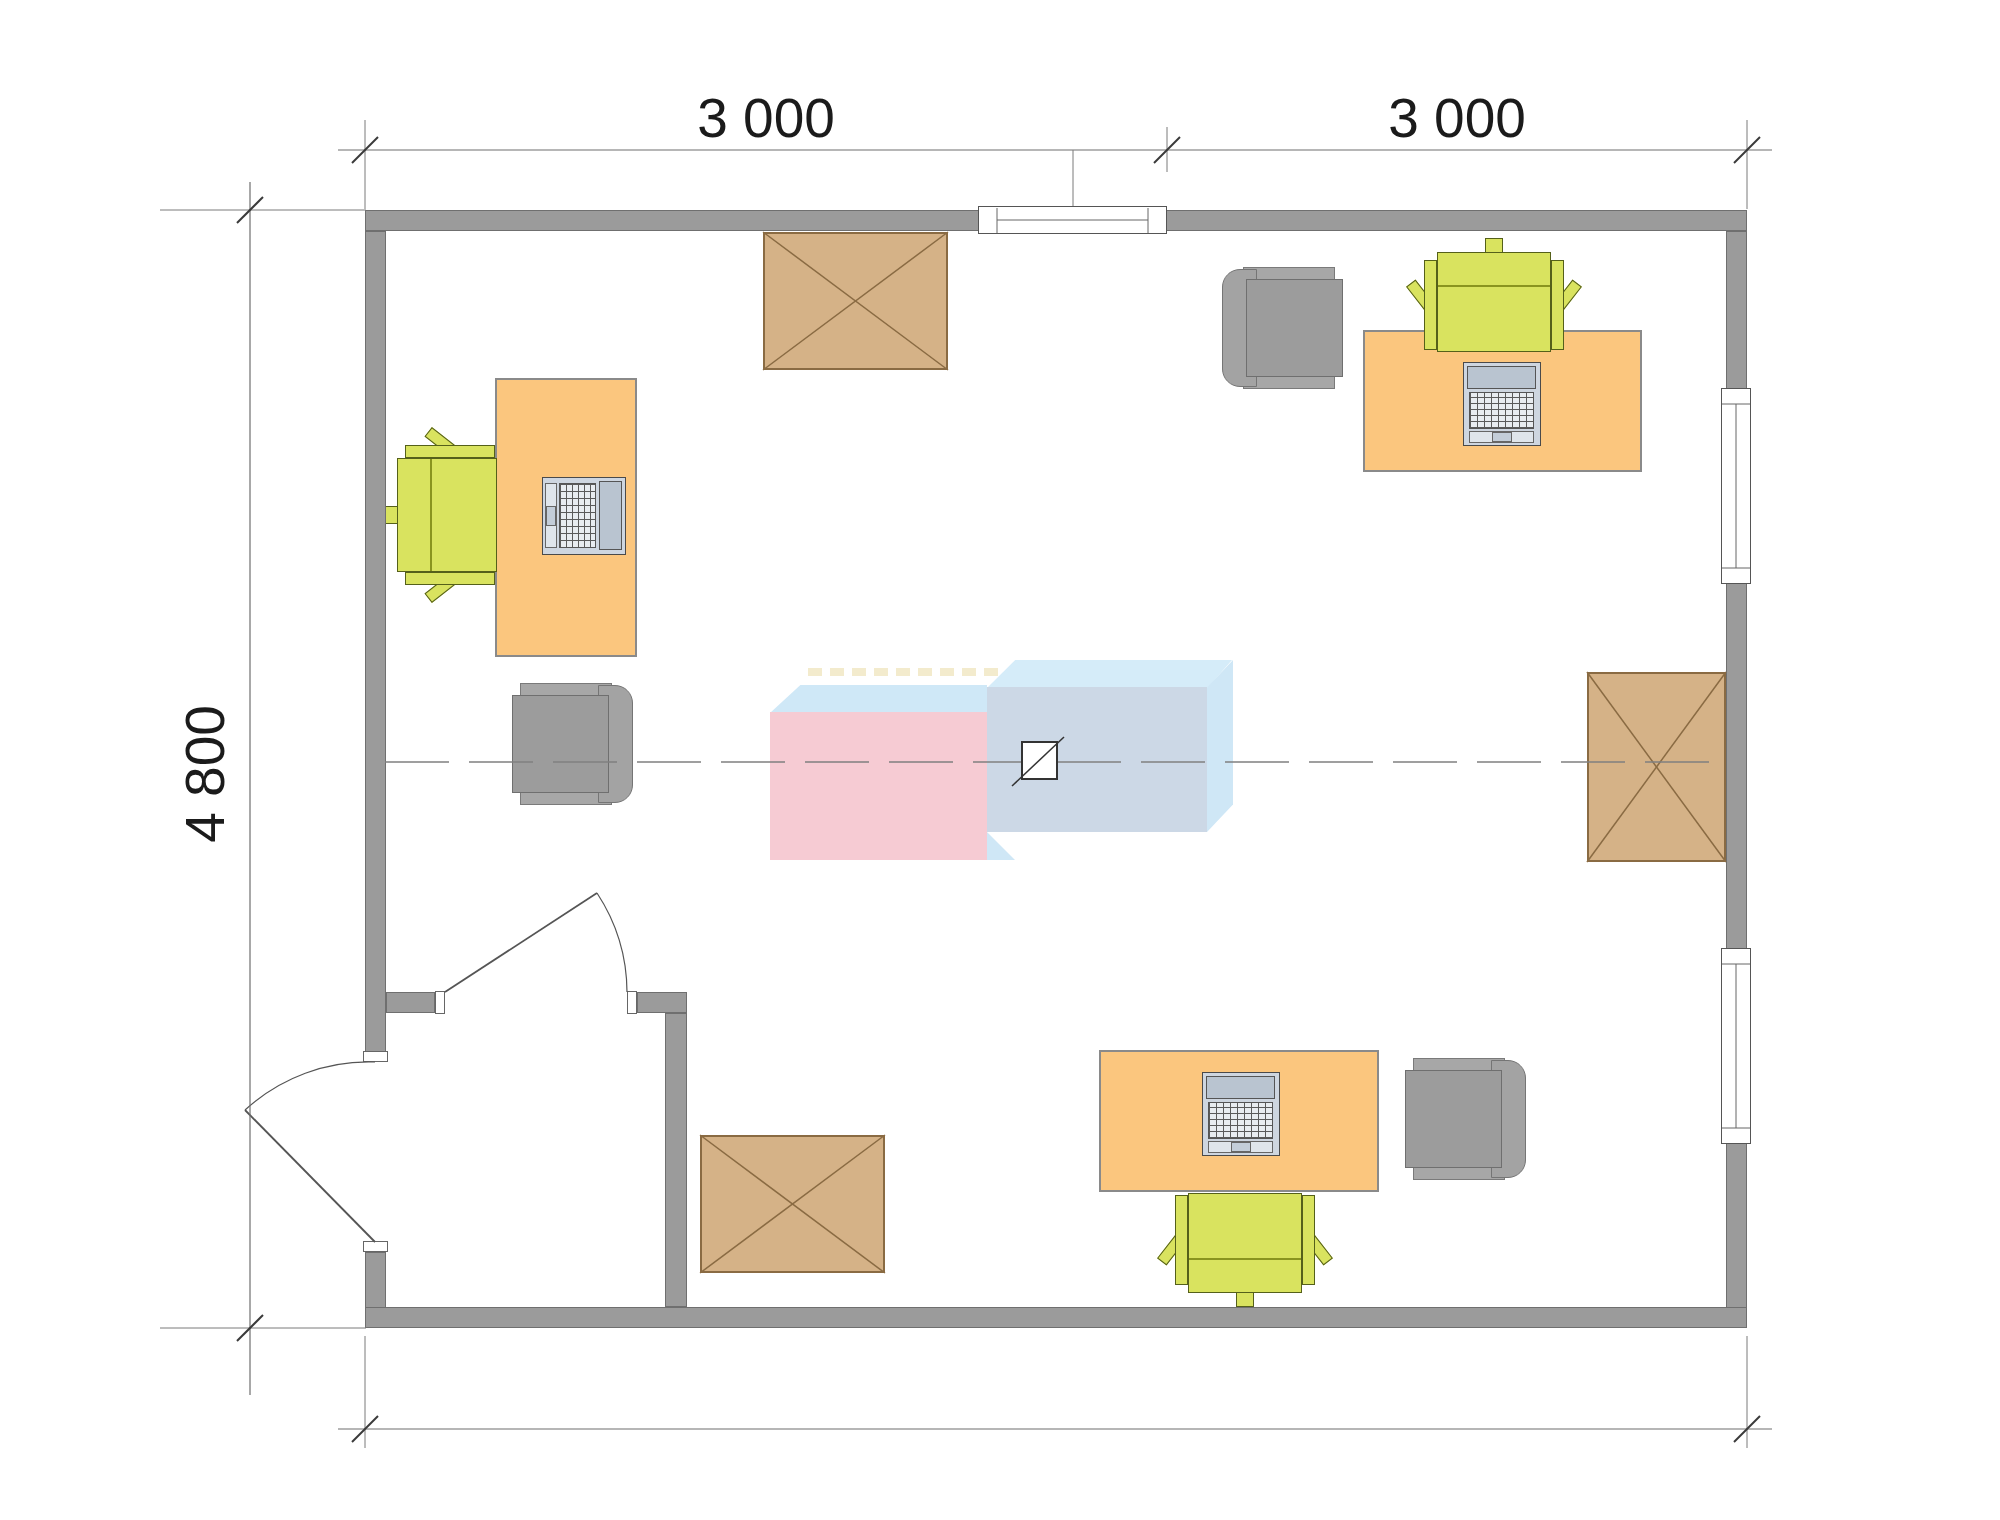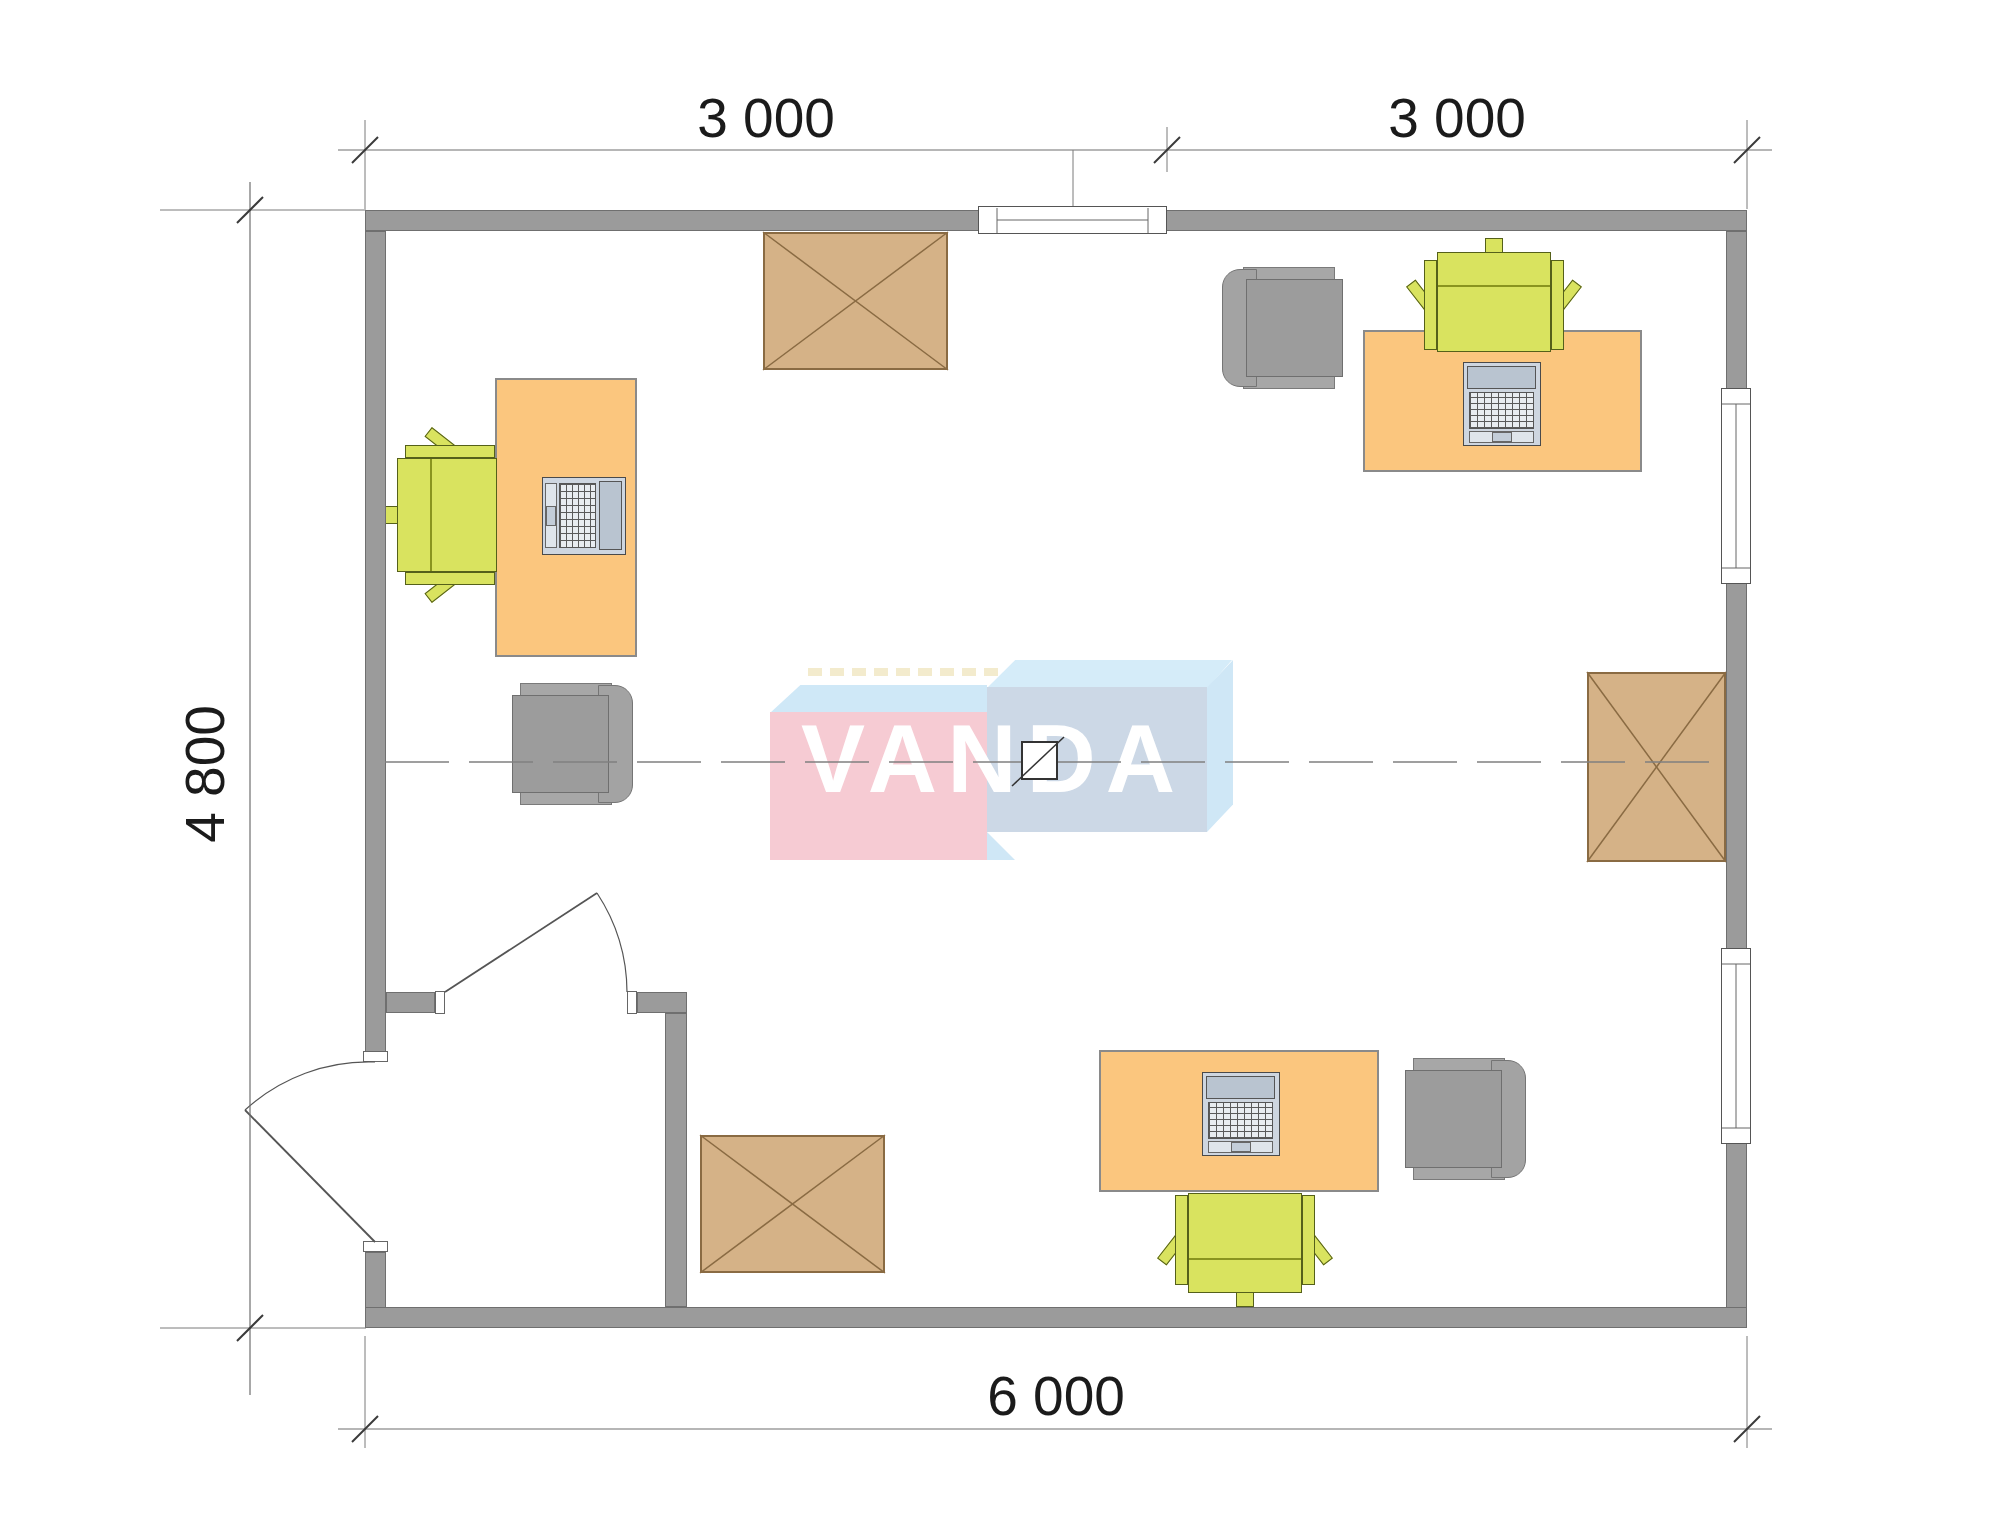"VANDA" div.logo-text { html: <div>VANDA</div> -> none }
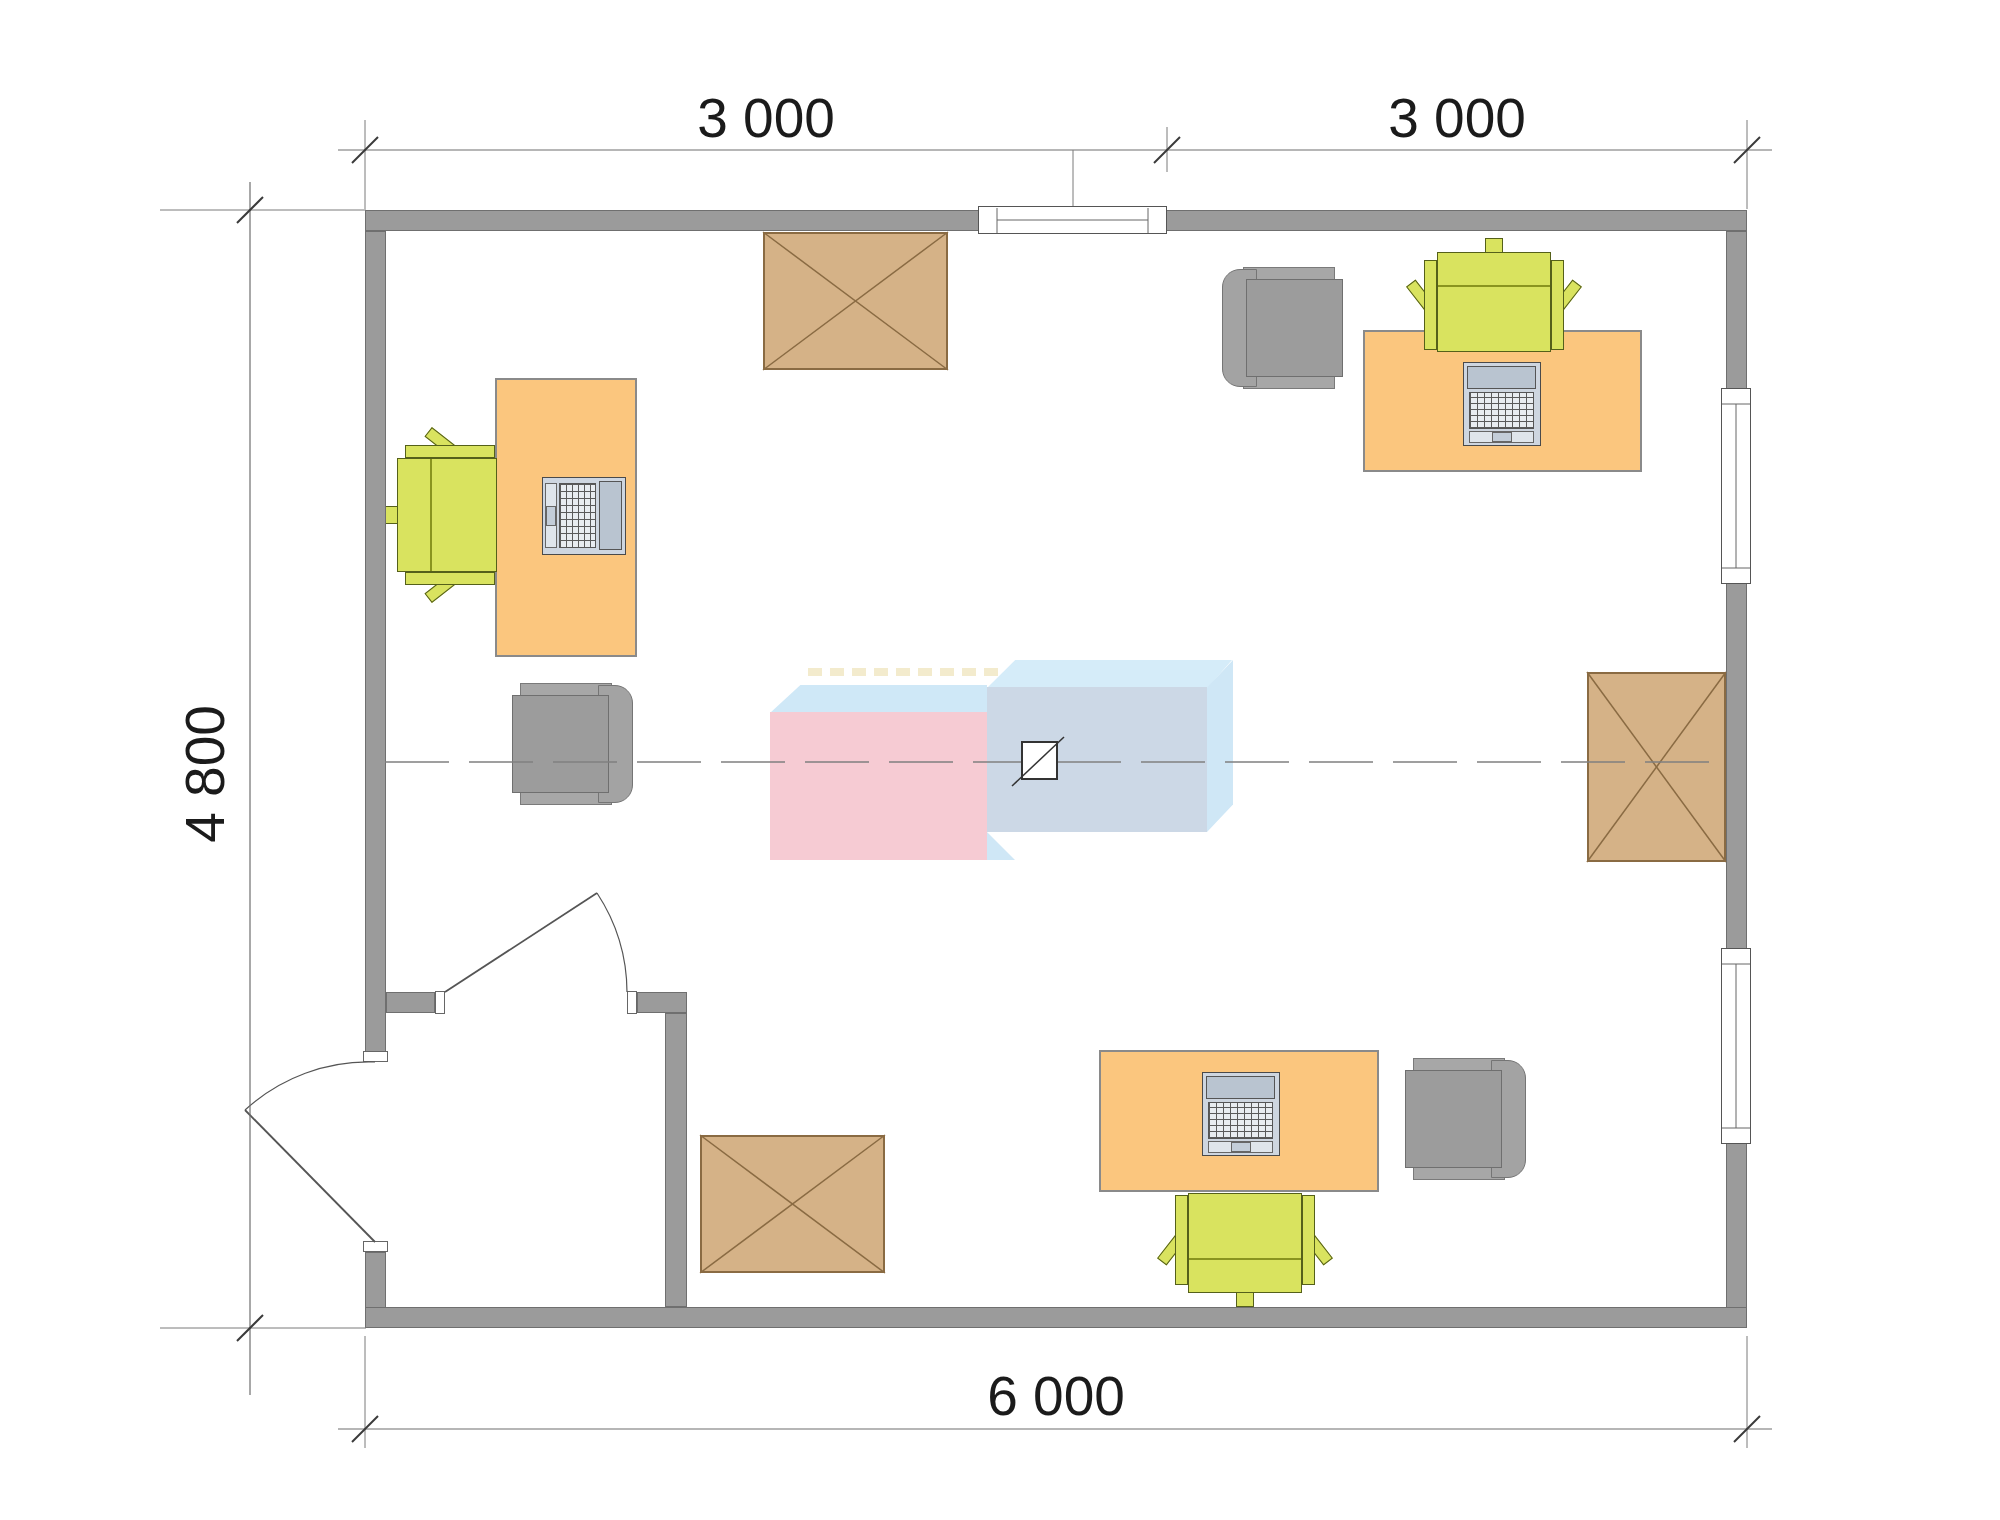"6 000" div.dimlabel { html: <div>6 000</div> -> none }
